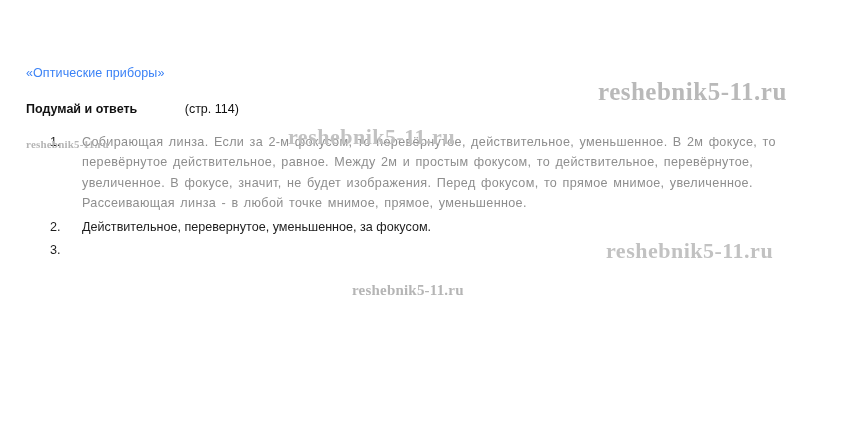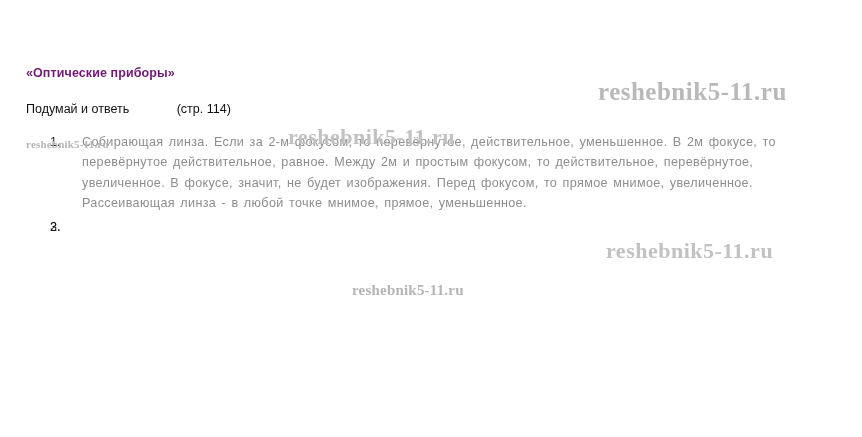"«Оптические приборы»" .heading-quoted { color: #701a75 -> #3b82f6; font-weight: bold -> normal }
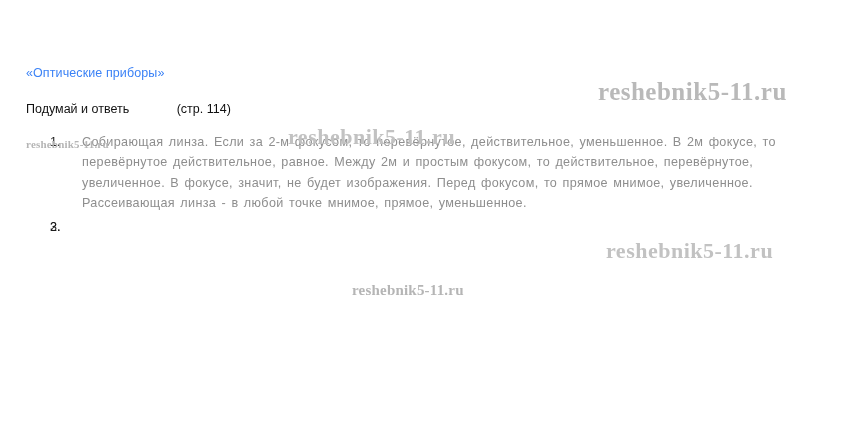"Подумай и ответь" .subheading .bold { font-weight: normal -> bold }
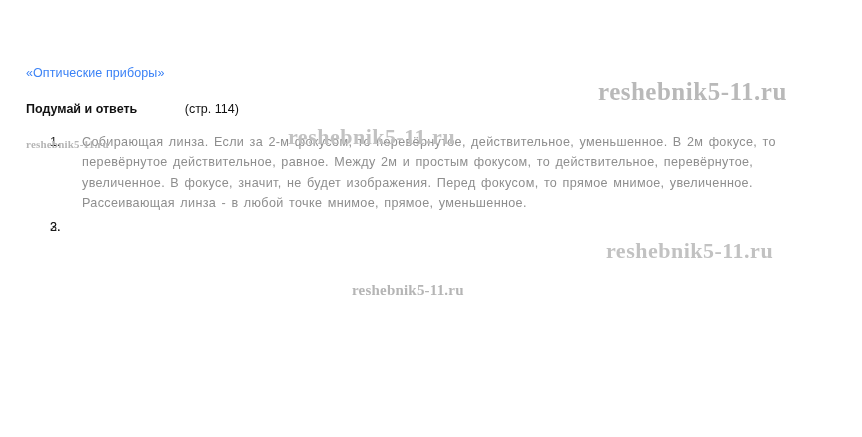"Действительное, перевернутое," span { html: none -> <span>Действительное, перевернутое, уменьшенное, за фокусом.</span> }
